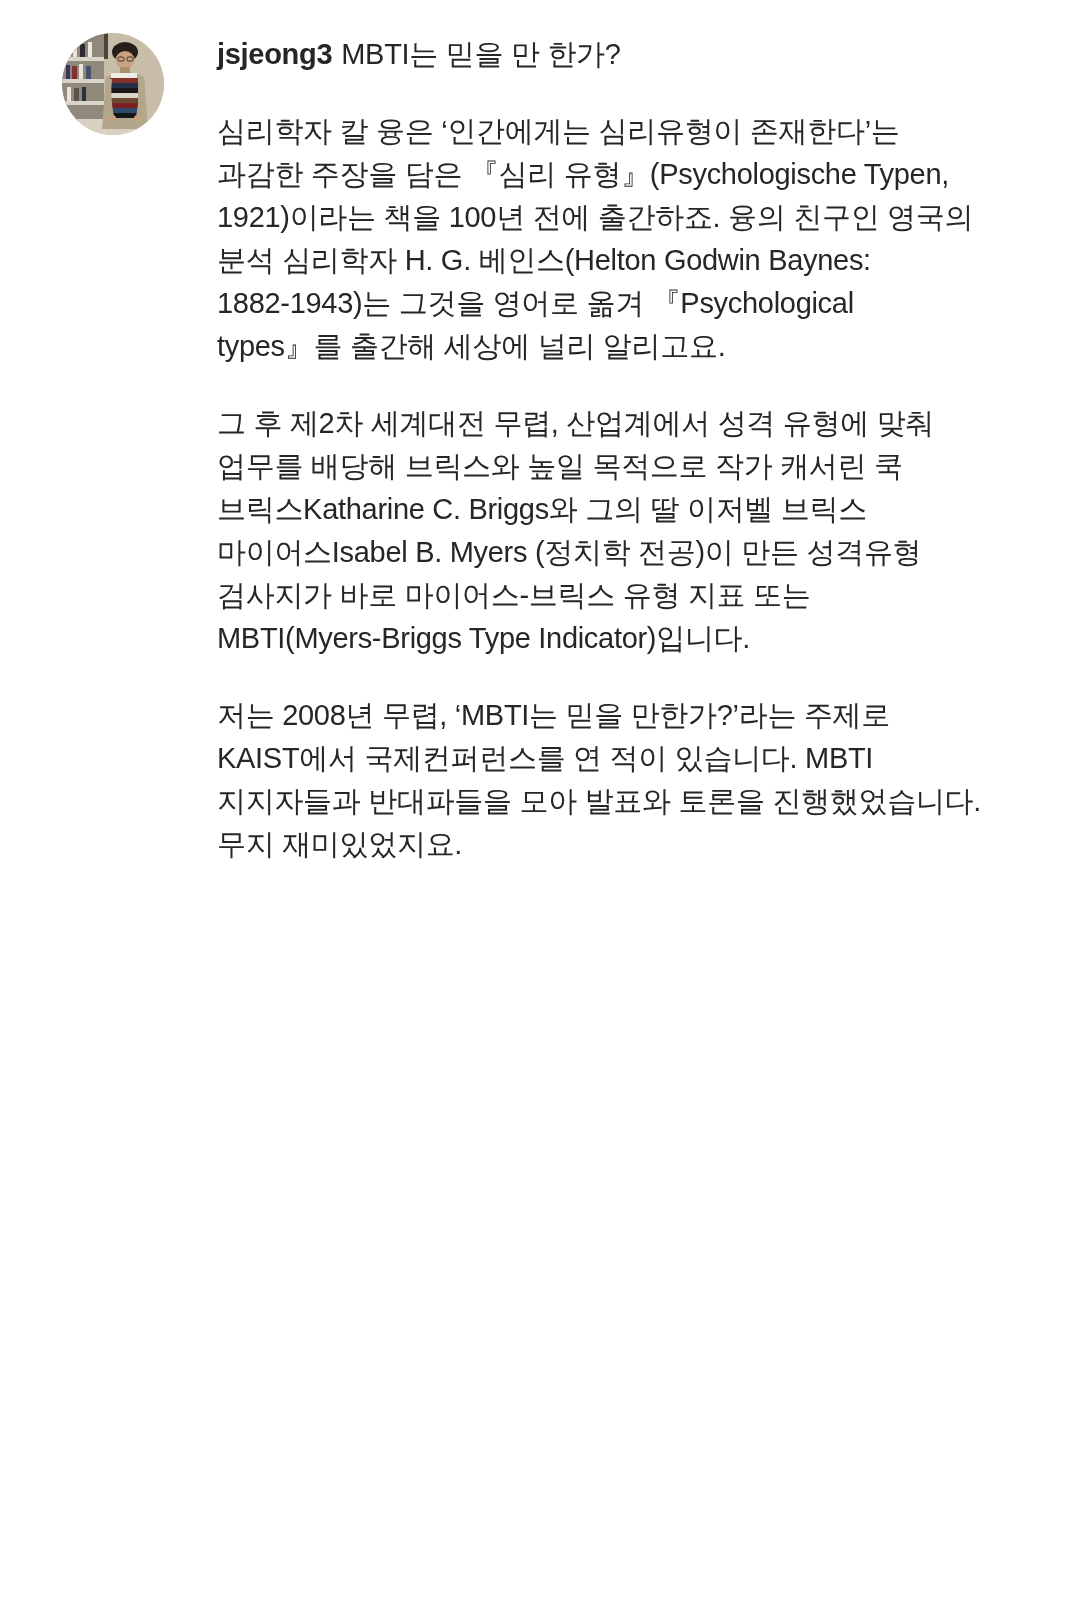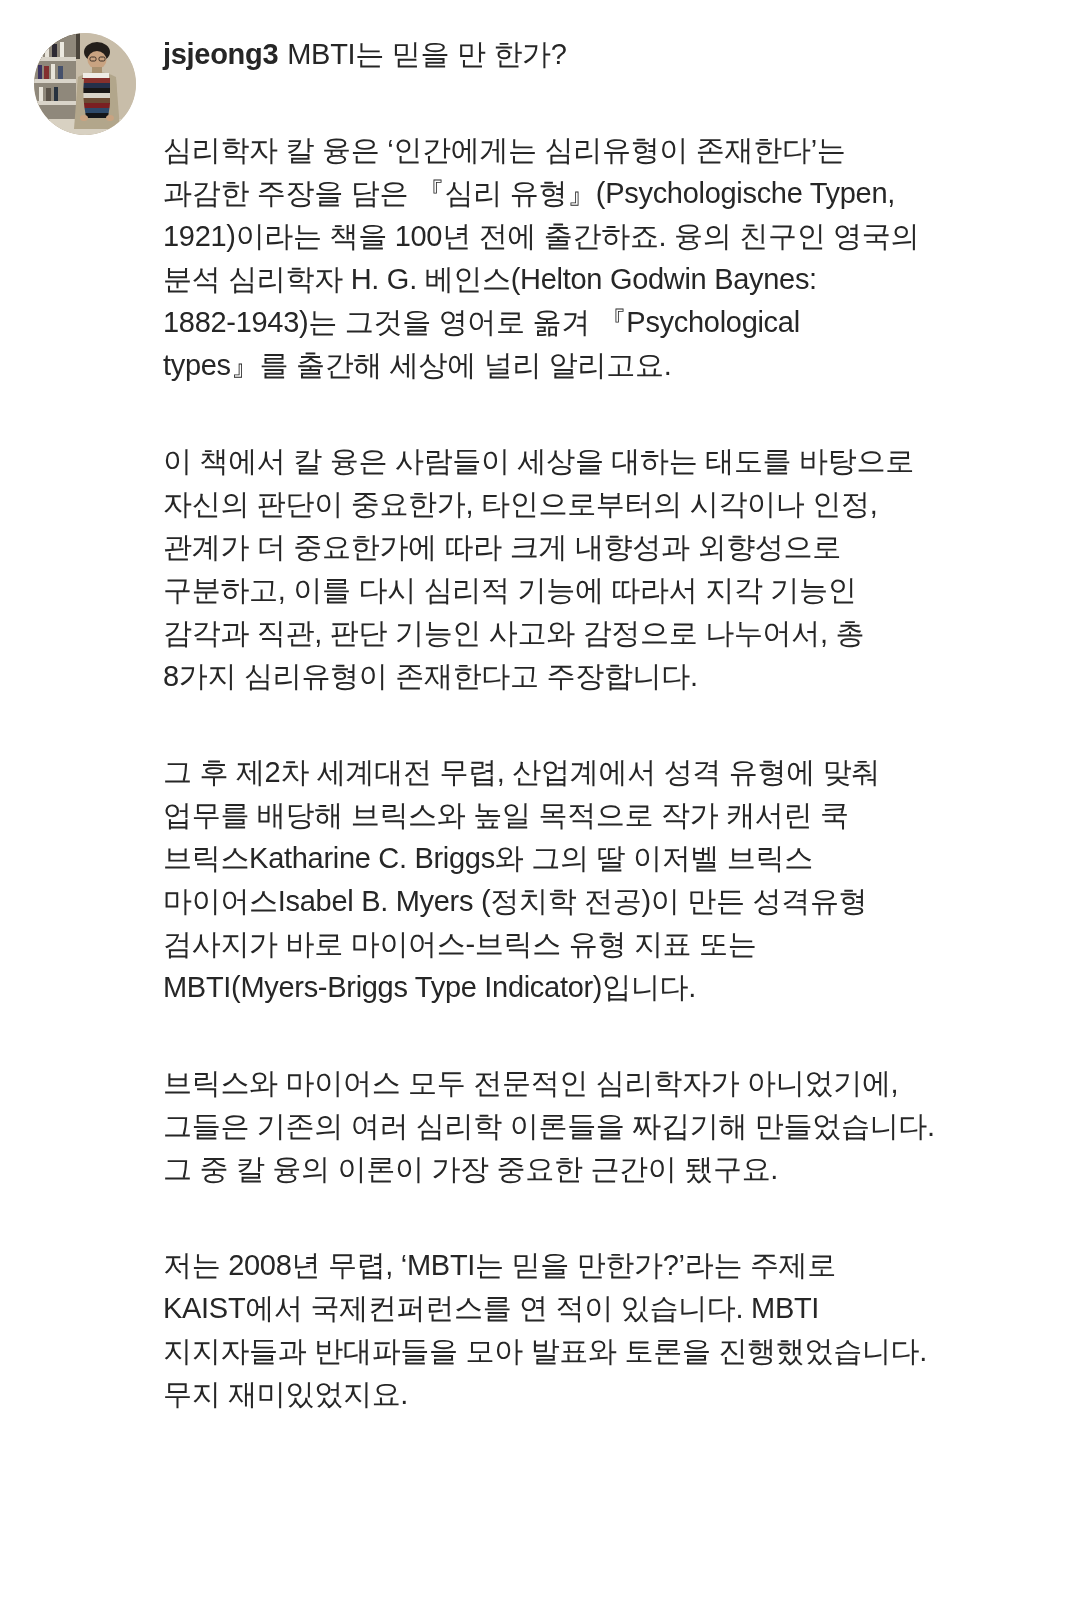"jsjeong3 MBTI는 믿을 만 한가?" .post { gap: none -> 26px; padding: 33px 40px 0 34px -> 33px 40px 0 62px }
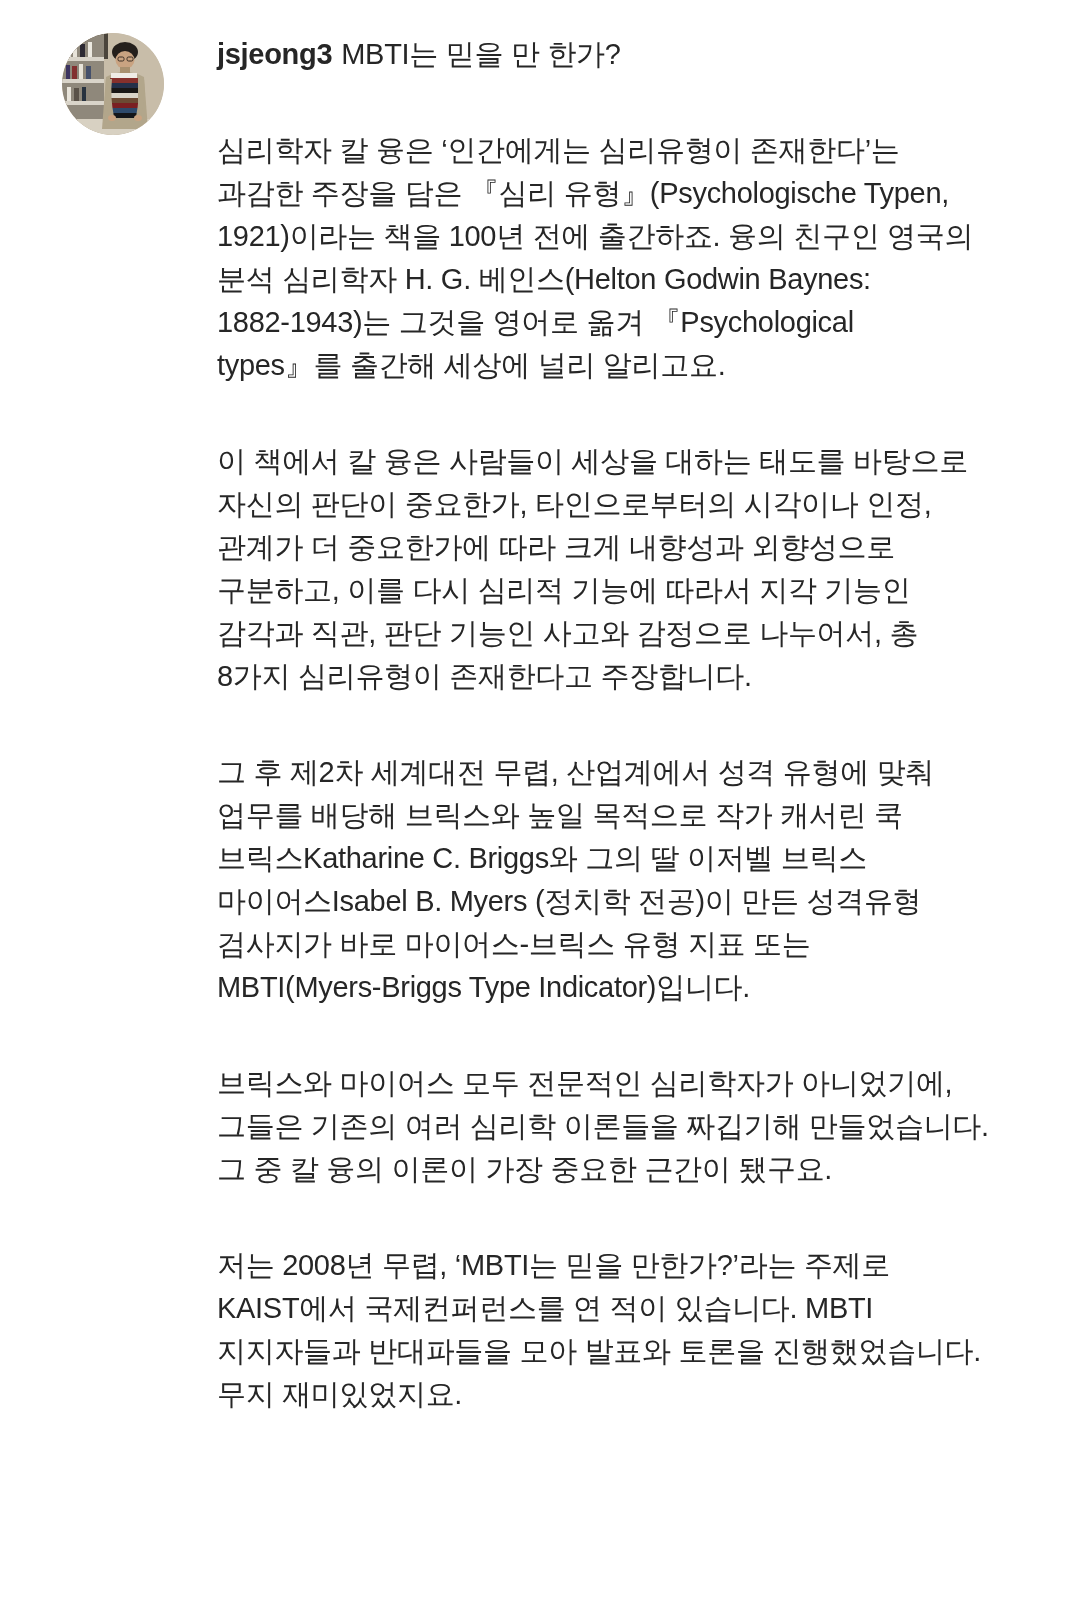"심리학자 칼 융은 ‘인간에게는 심리유형이" .para { margin: 53px 0 0 0 -> 34px 0 0 0 }
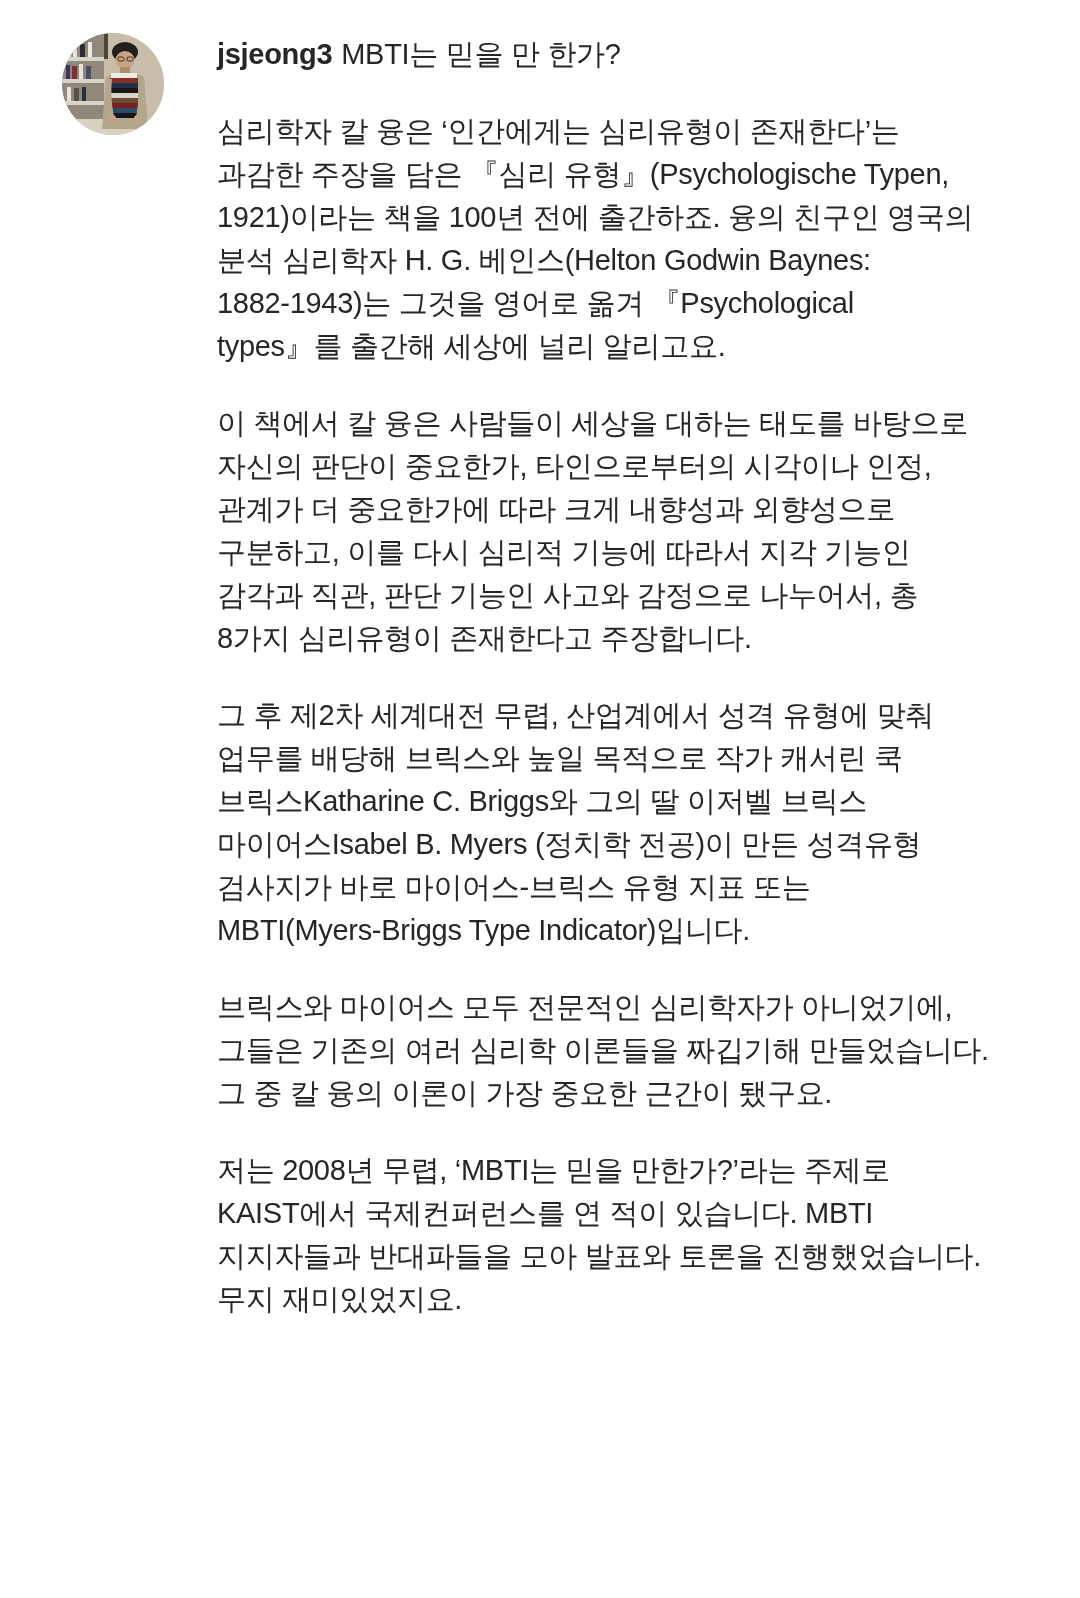"이 책에서 칼 융은 사람들이" p.para { html: <p>이 책에서 칼 융은 사람들이 세상을 대하는 태도를 바탕으로 자신의 판단이 중요한가, 타인으로부터의 시각이나 인정, 관계가 더 중요한가에 따라 크게 내향성과 외향성으로 구분하고, 이를 다시 심리적 기능에 따라서 지각 기능인 감각과 직관, 판단 기능인 사고와 감정으로 나누어서, 총 8가지 심리유형이 존재한다고 주장합니다.</p> -> none }
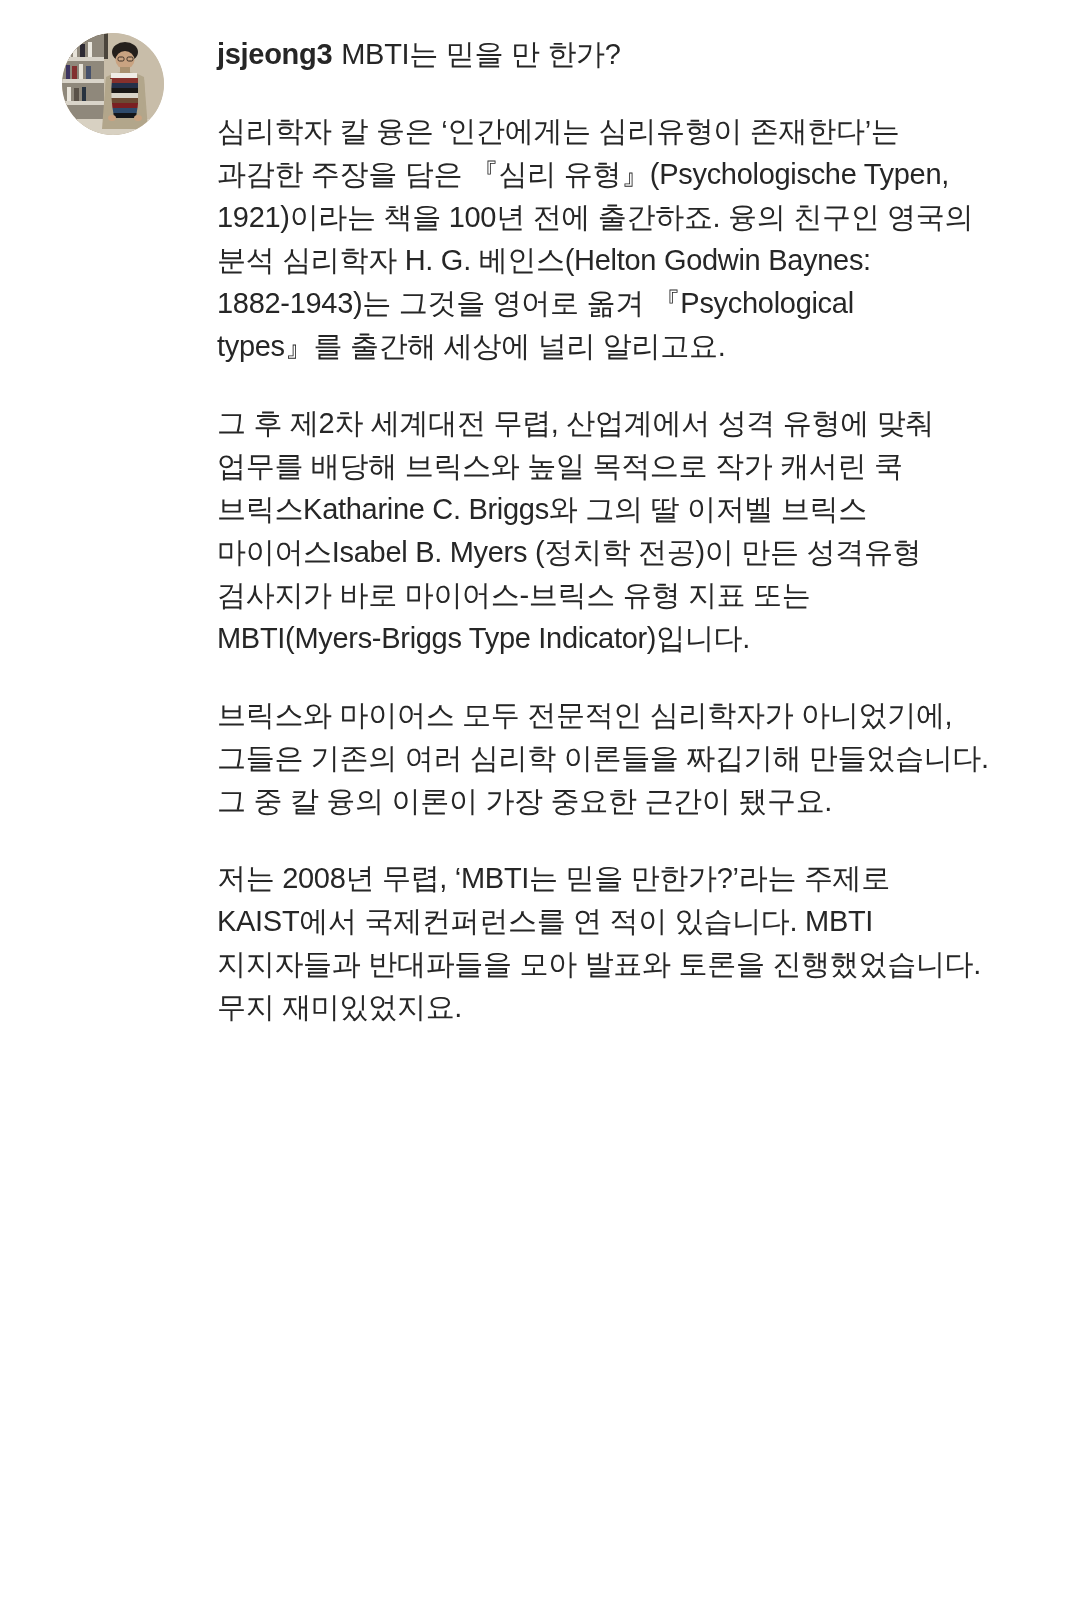"브릭스와 마이어스 모두 전문적인 심리학자가" p.para { html: <p>브릭스와 마이어스 모두 전문적인 심리학자가 아니었기에, 그들은 기존의 여러 심리학 이론들을 짜깁기해 만들었습니다. 그 중 칼 융의 이론이 가장 중요한 근간이 됐구요.</p> -> none }
